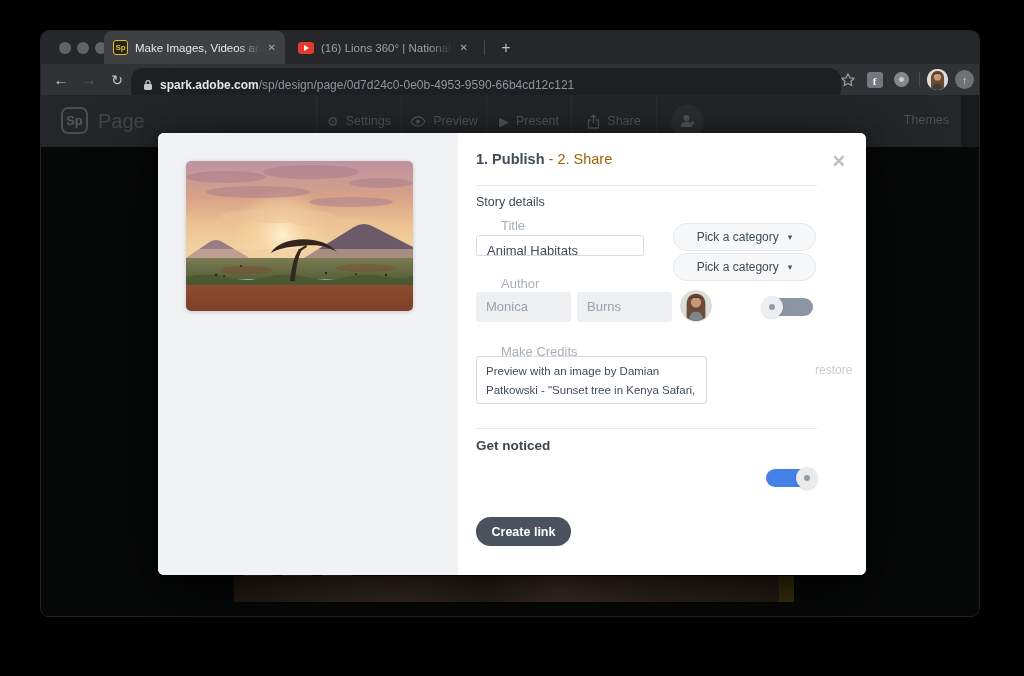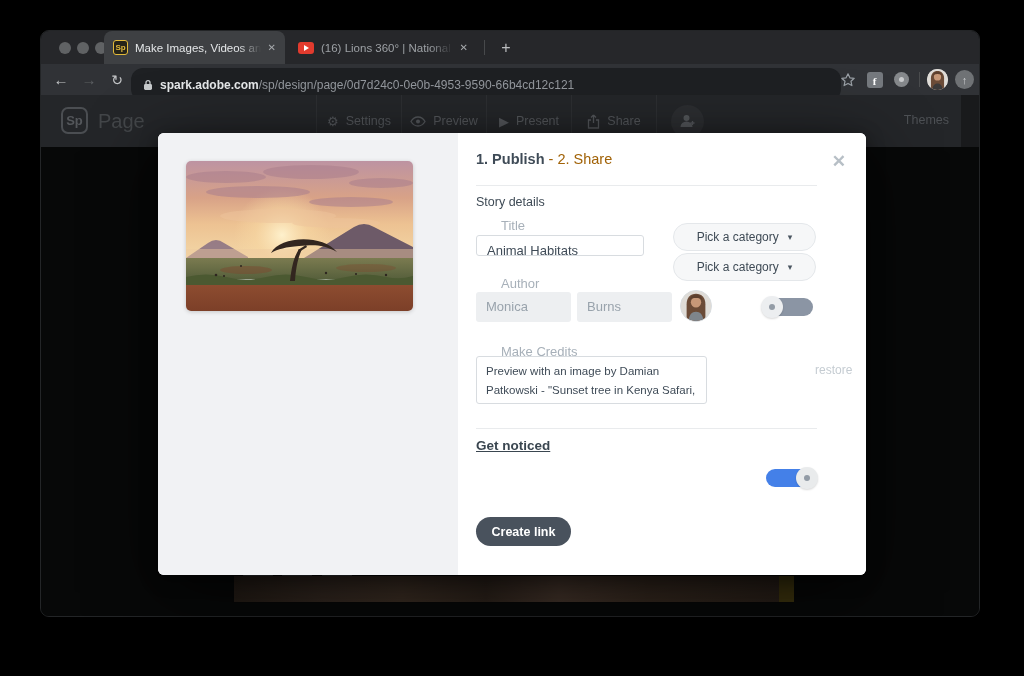"Get noticed" .get-noticed { text-decoration: underline -> none }
